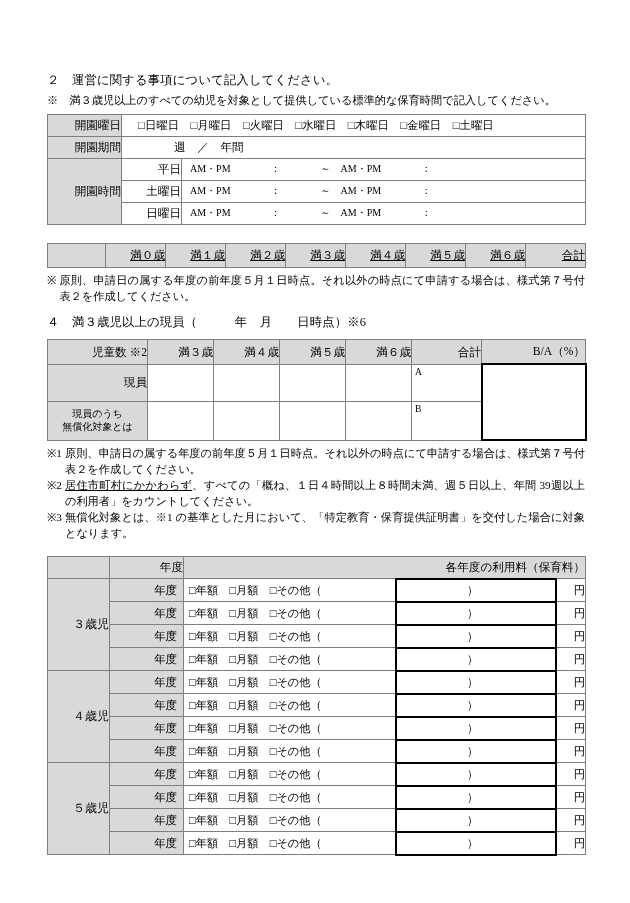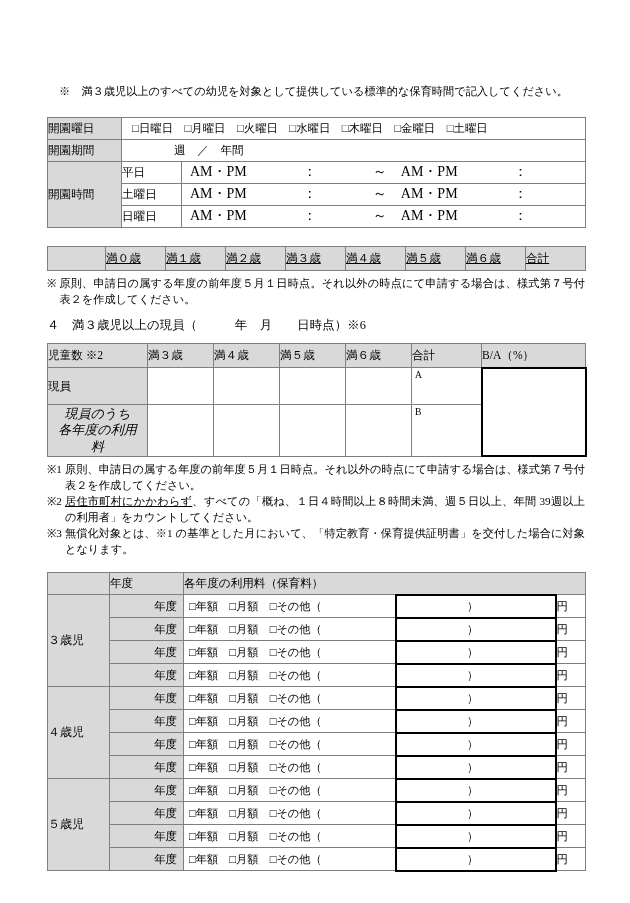"２ 運営に関する事項について記入してください。" div.sec-head { html: none -> <div>２ 運営に関する事項について記入してください。</div> }
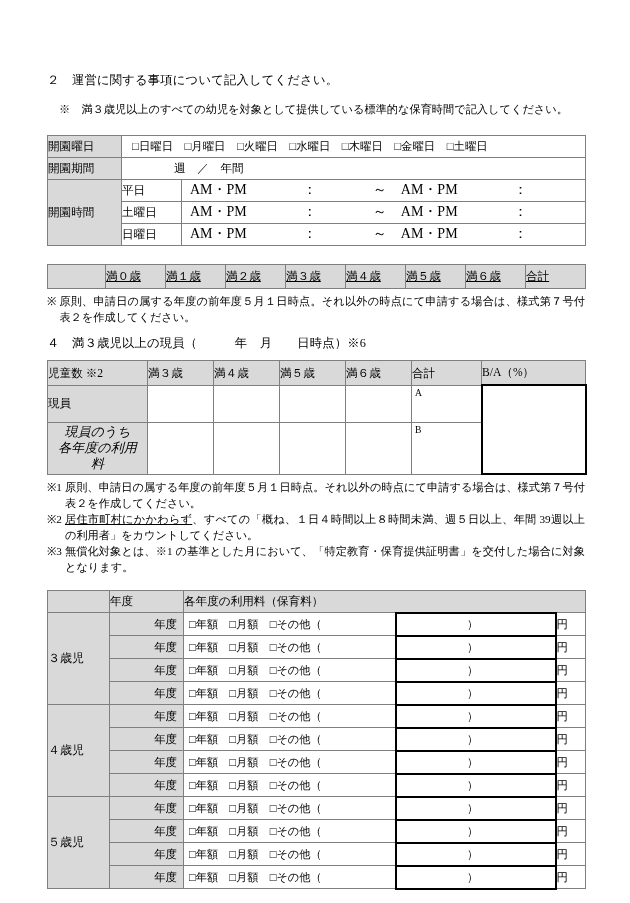"※ 満３歳児以上のすべての幼児を対象として提供している標準的な保育時間で記入してください。" .note { margin: 12px -> 0 }
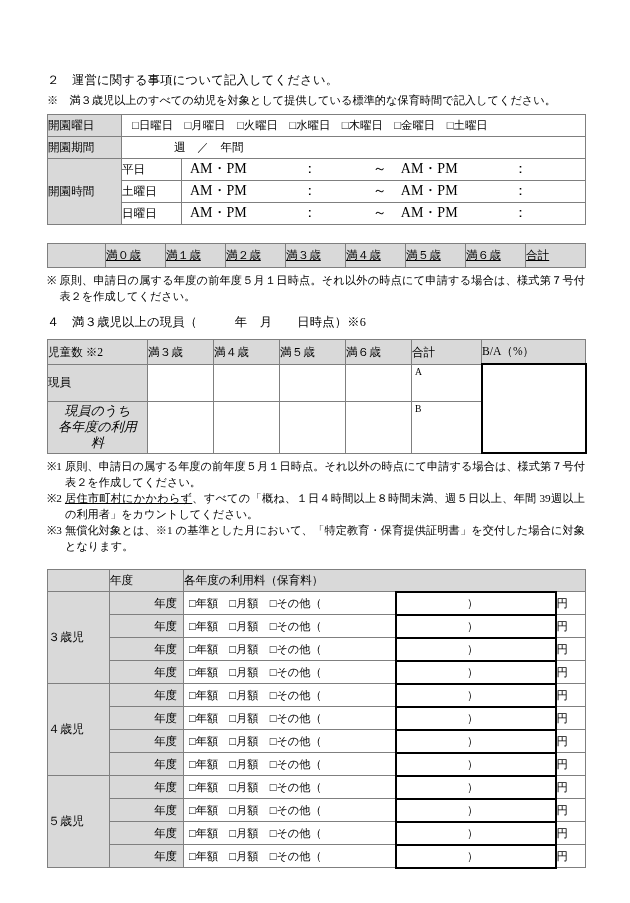"開園曜日" .c { text-align: left -> right }
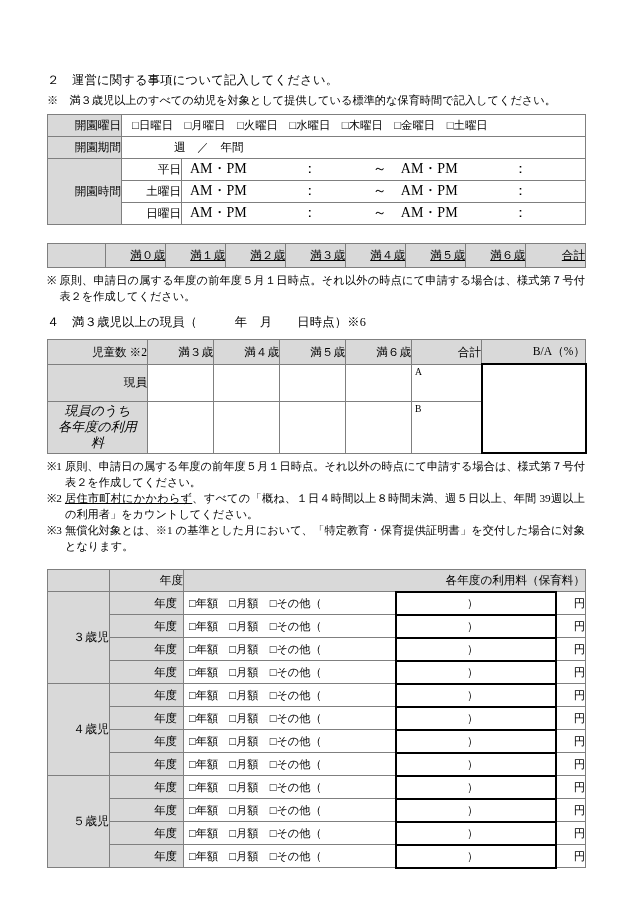"□日曜日 □月曜日 □火曜日 □水曜日 □木曜日" .t2 .daylist { padding-left: 10px -> 16px }
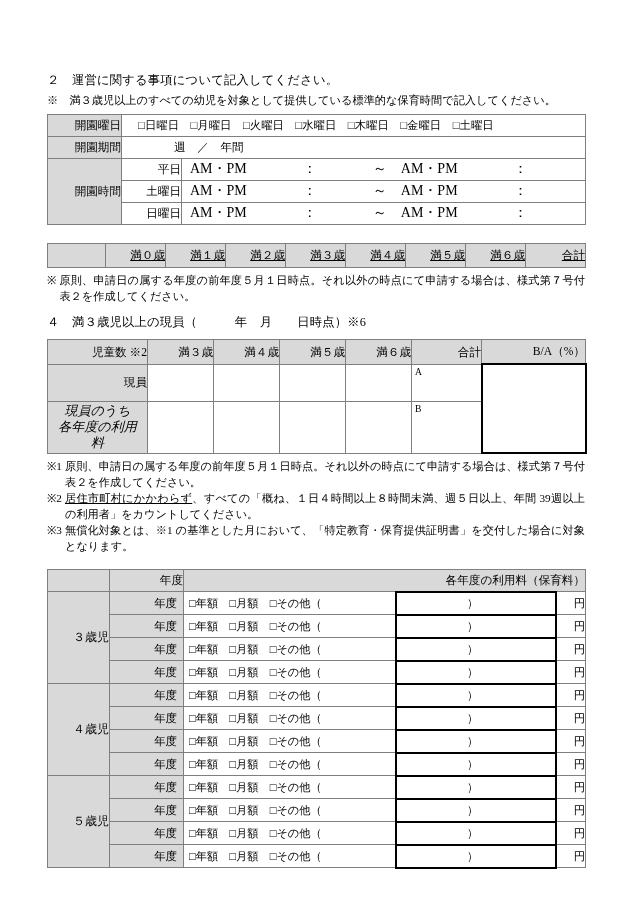"AM・PM ： ～ AM・PM ：" .t2 .timerow { font-size: 14px -> 10px }
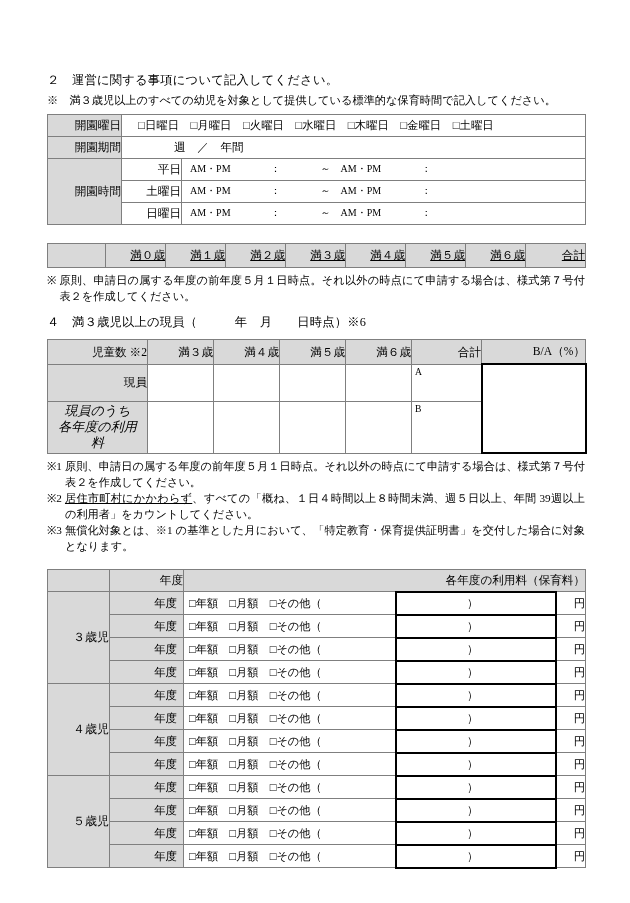"現員のうち" .t4 .two-line { font-size: 13px -> 10px; font-style: italic -> none }
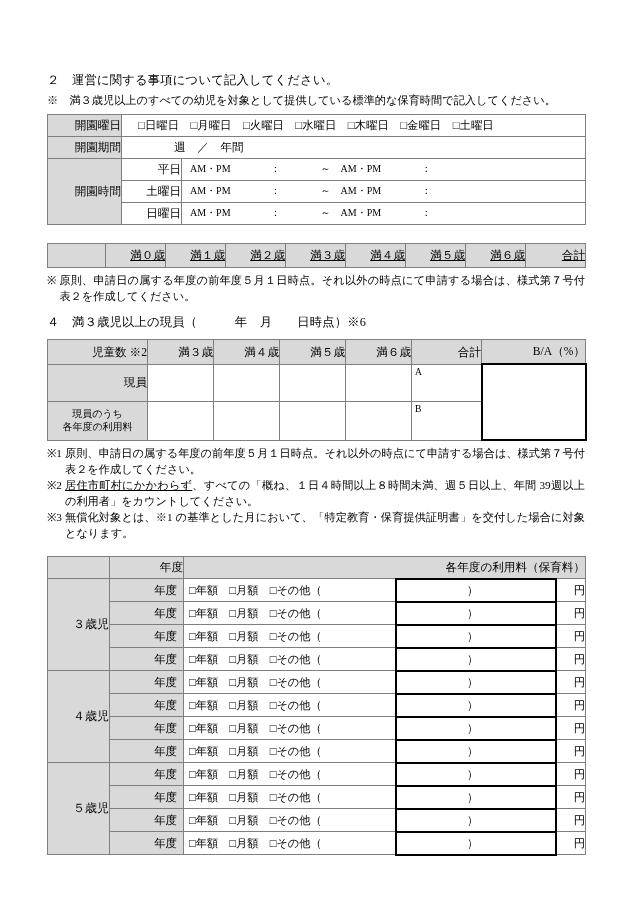"各年度の利用料" div { text: 各年度の利用料 -> 無償化対象とは }
